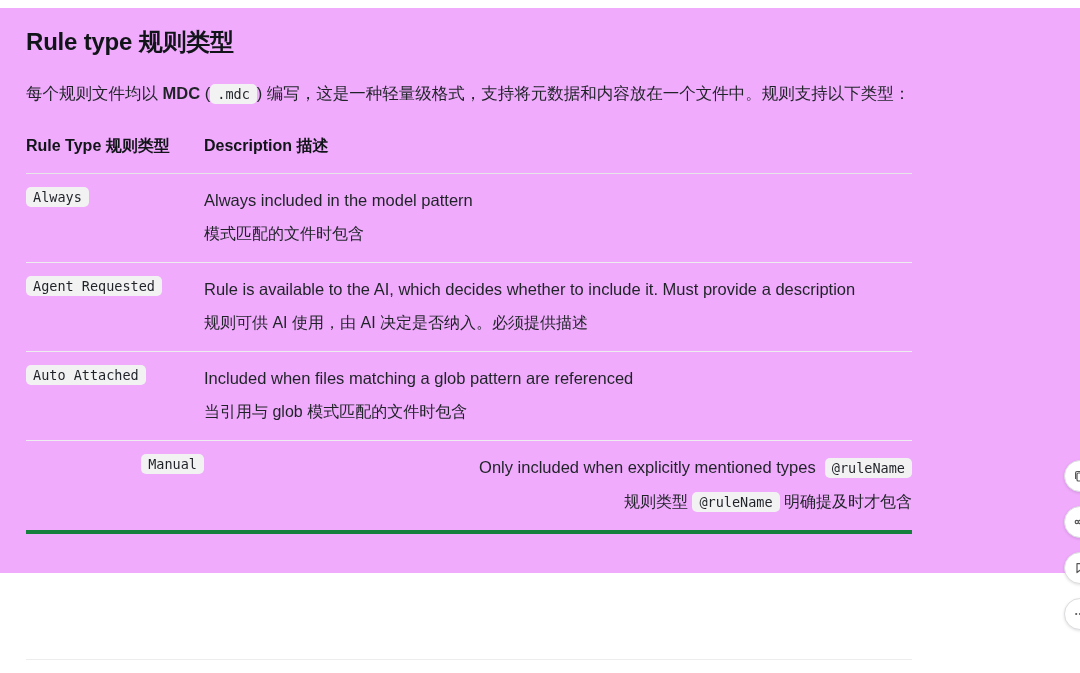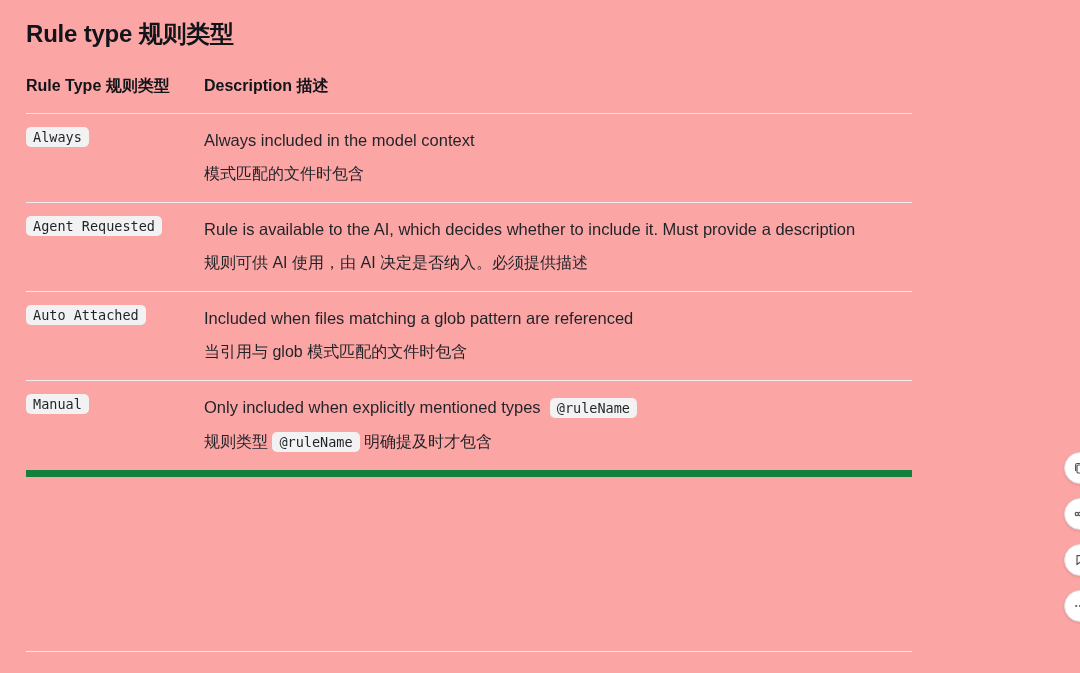"Rule type 规则类型" .page { background: #fca5a5 -> #f0abfc; height: 673px -> 565px; top: 0 -> 8px }
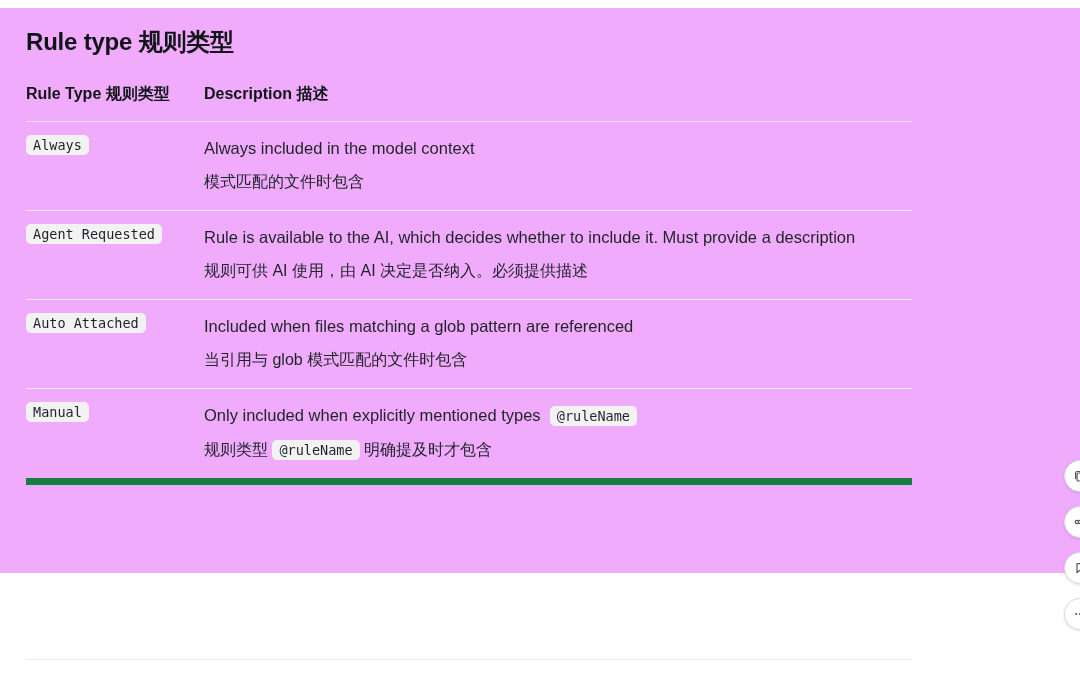"每个规则文件均以 MDC ( .mdc )" p.para { html: none -> <p><span>每个规则文件均以 </span><span>MDC</span><span> (</span><span>.mdc</span><span>) 编写，这是一种轻量级格式，支持将元数据和内容放在一个文件中。规则支持以下类型：</span></p> }
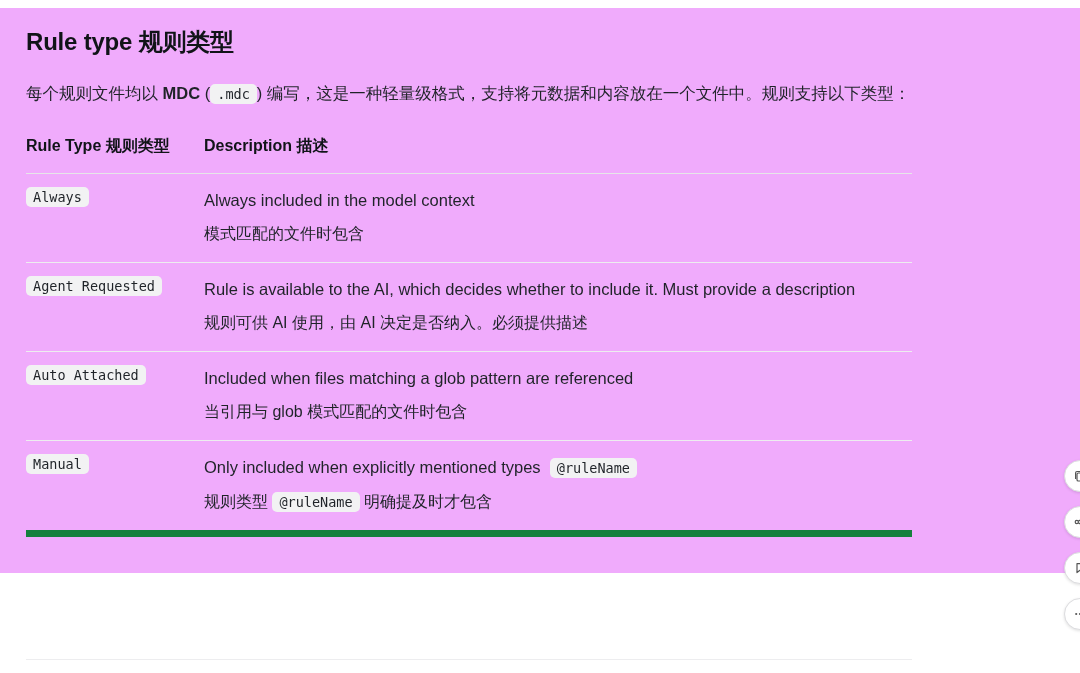"Always included in the model" div.desc-en { text: context -> pattern }
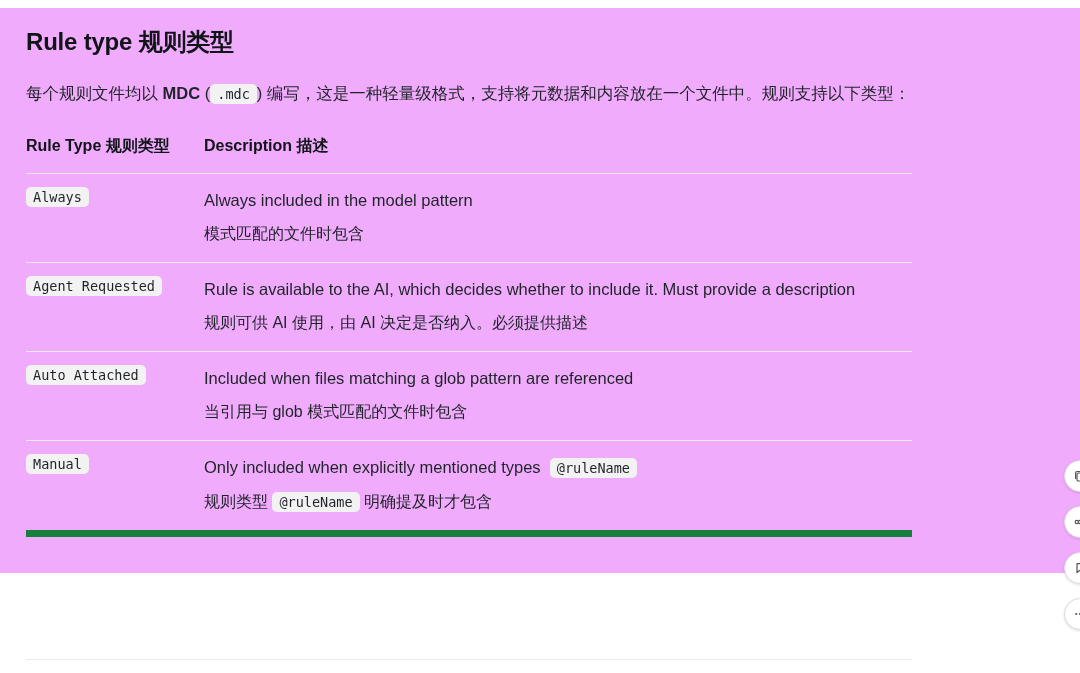"Manual" table.rules tr:last-child td { border-bottom: 7px solid #15803d -> 4px solid #15803d; text-align: none -> right }
